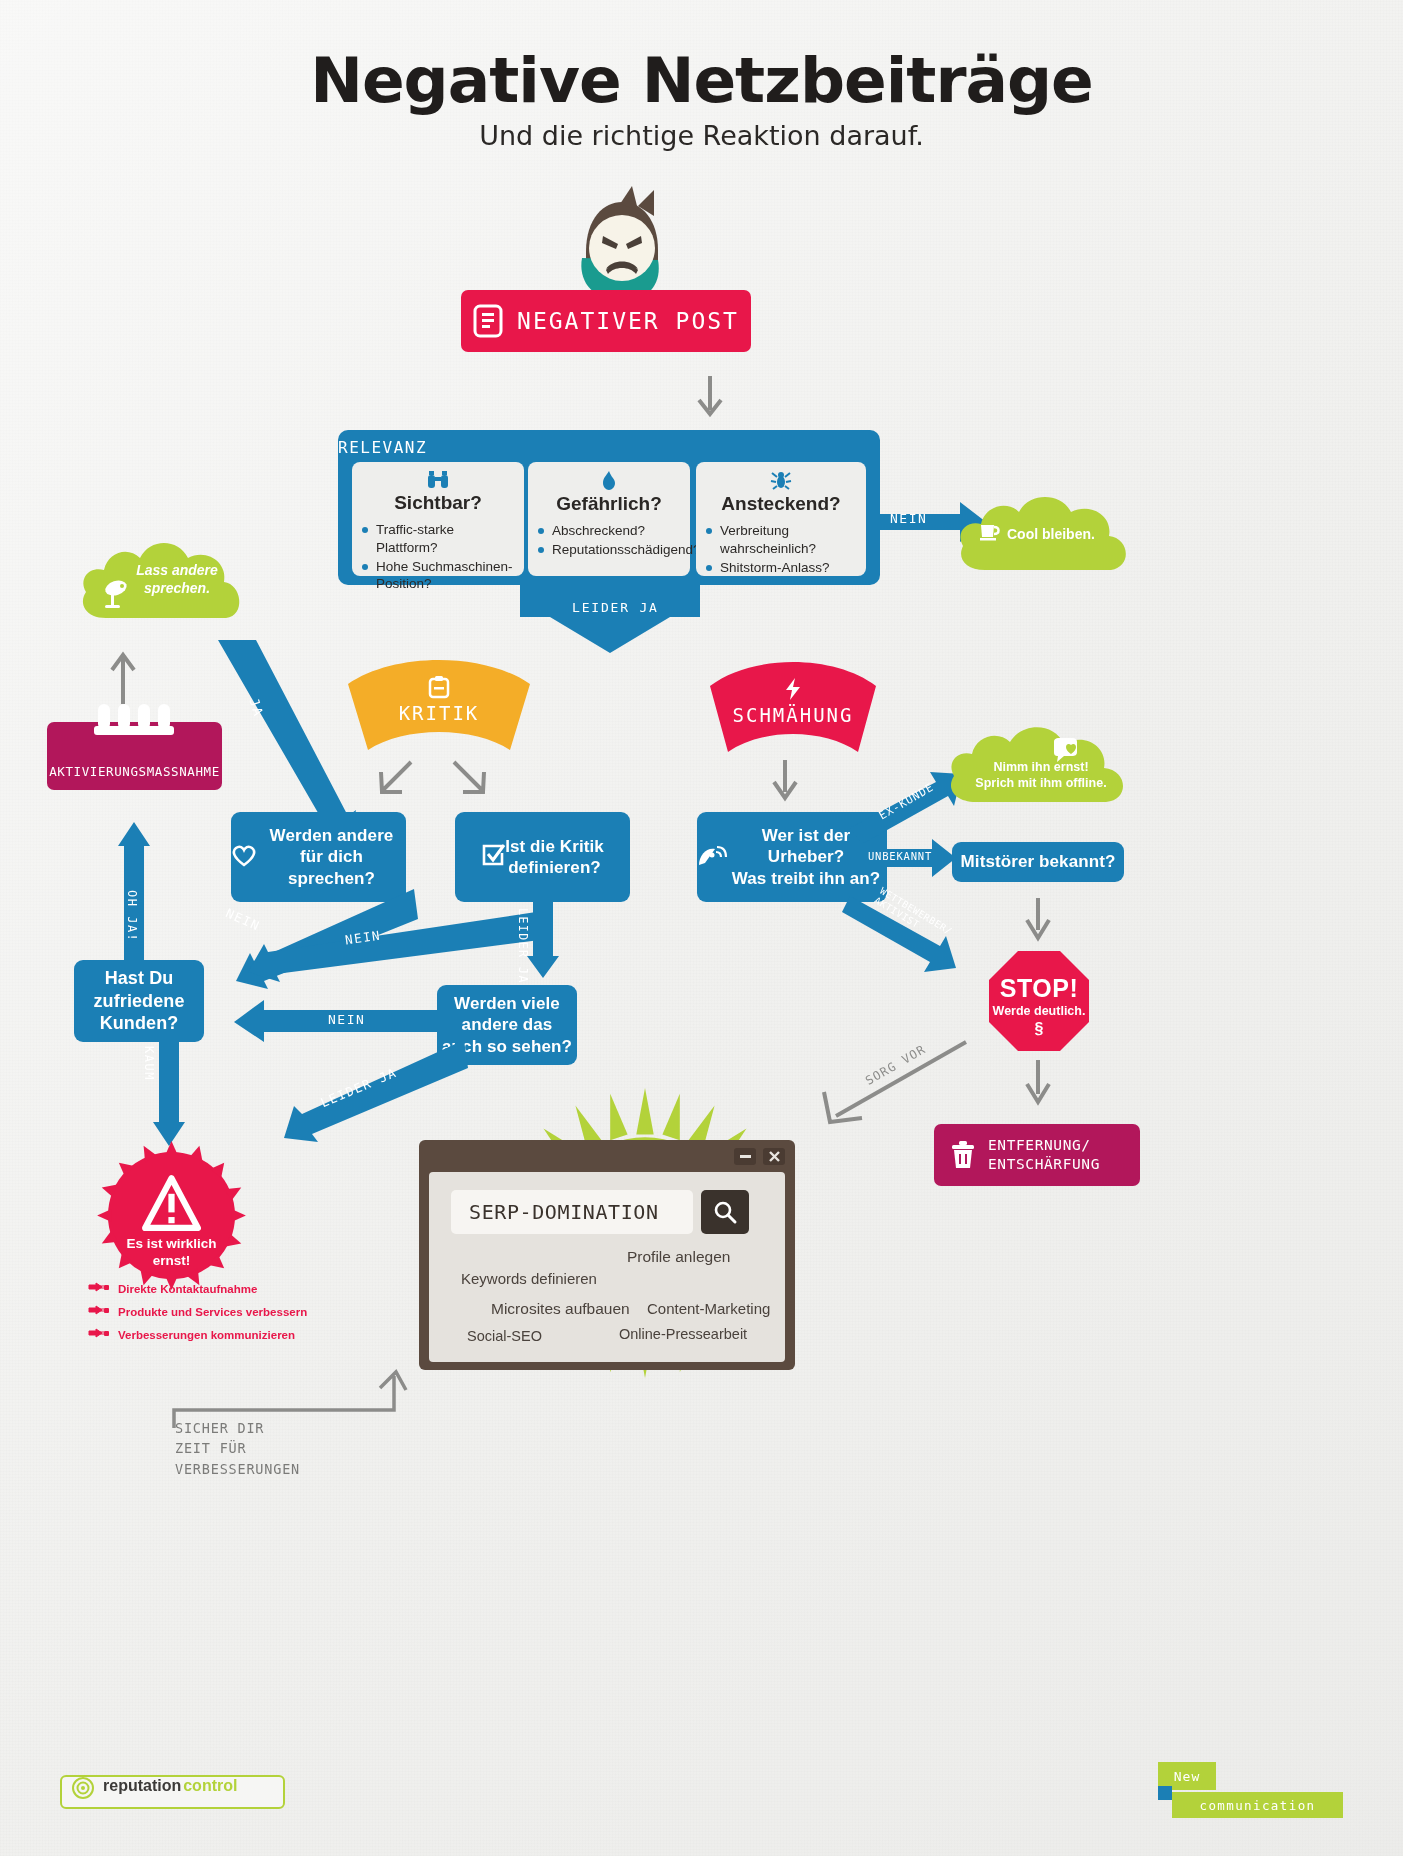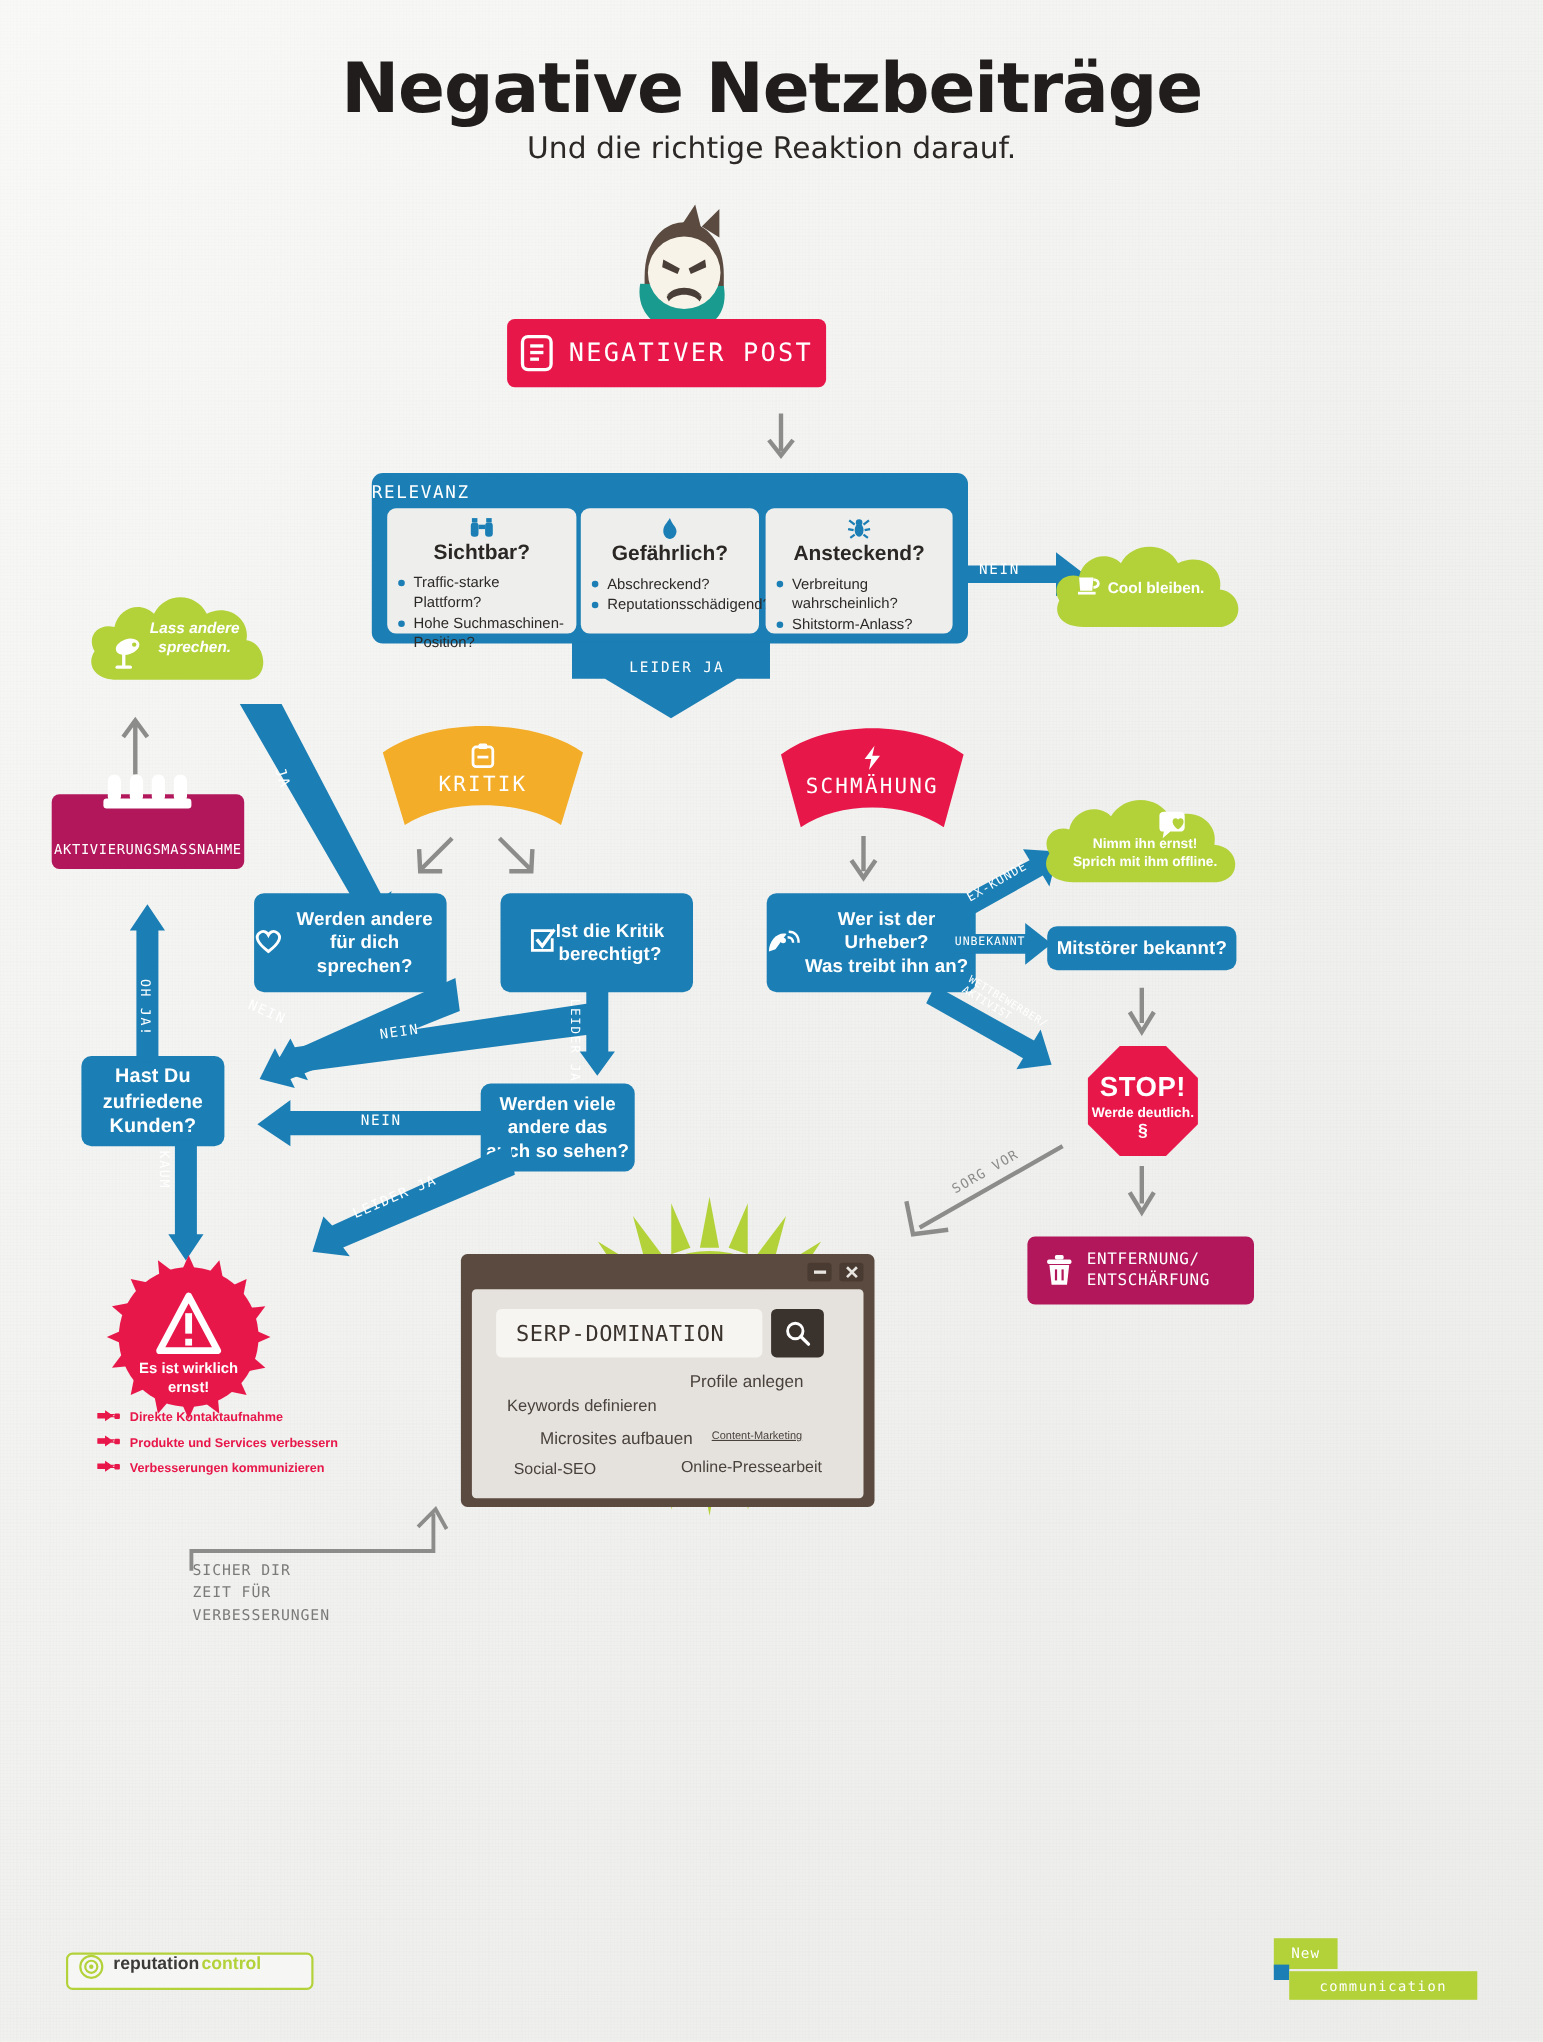"berechtigt?" div { text: berechtigt -> definieren }
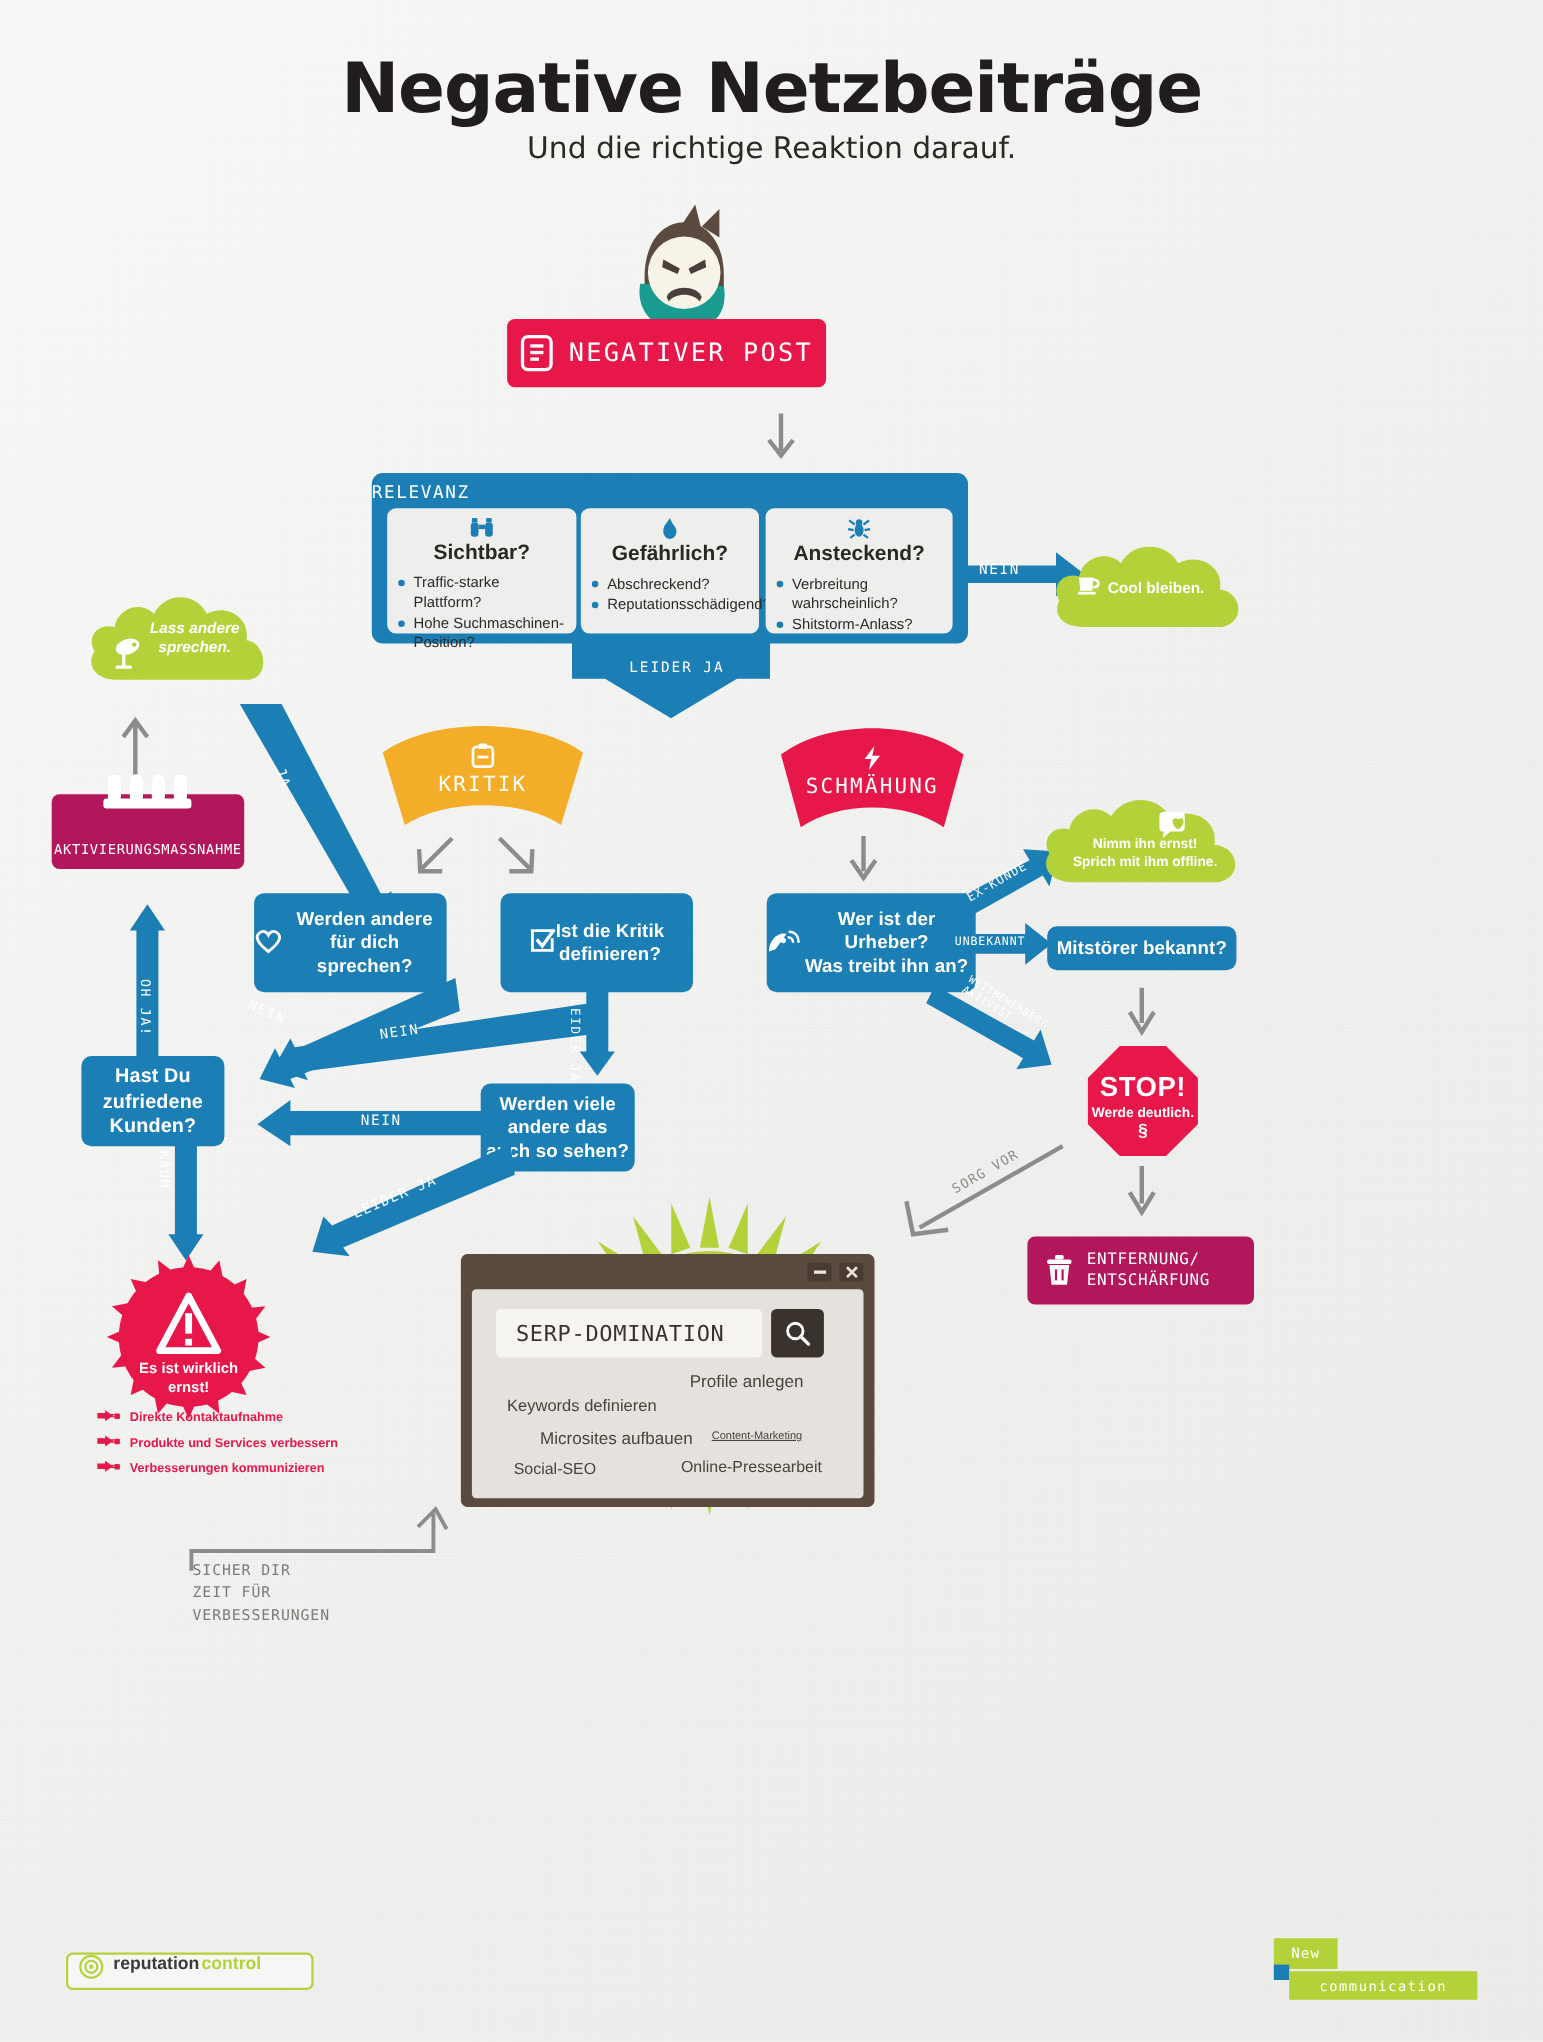"Content-Marketing" span.abs { font-size: 10px -> 15px; text-decoration: underline -> none }
